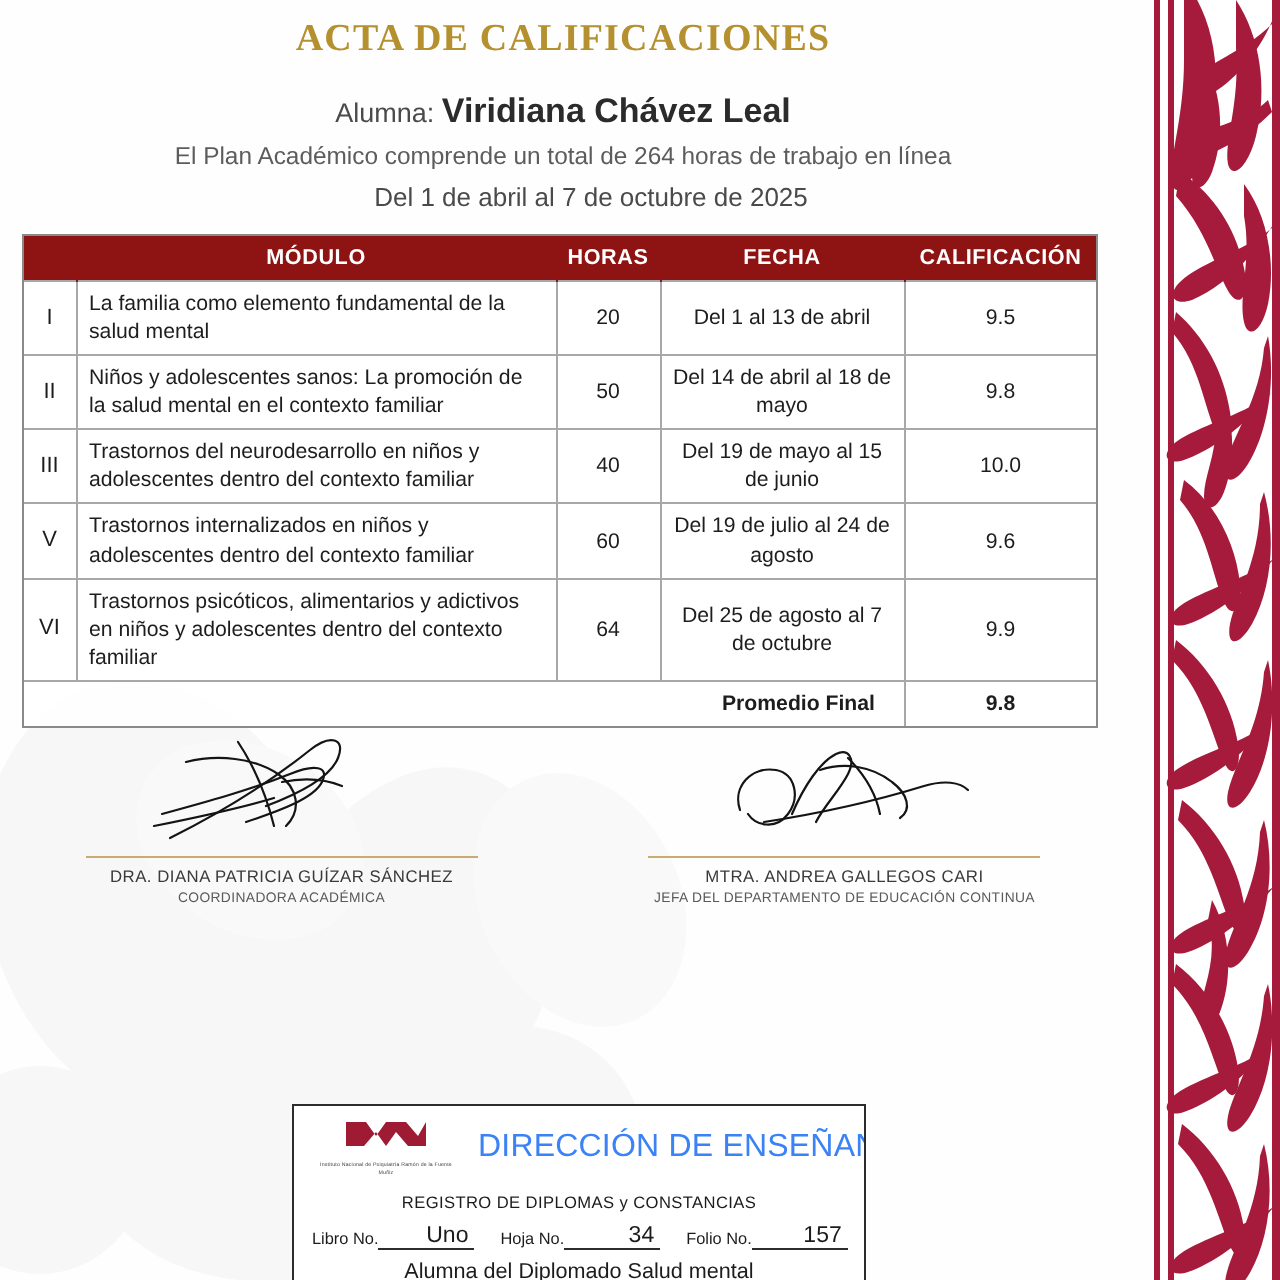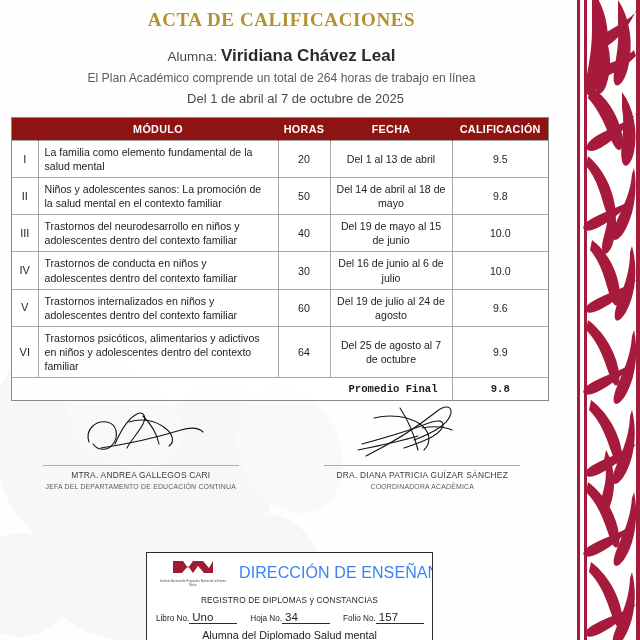"IV" tr { html: <tr> <td>IV</td> <td>Trastornos de conducta en niños y adolescentes dentro del contexto familiar</td> <td>30</td> <td>Del 16 de junio al 6 de julio</td> <td>10.0</td> </tr> -> none }
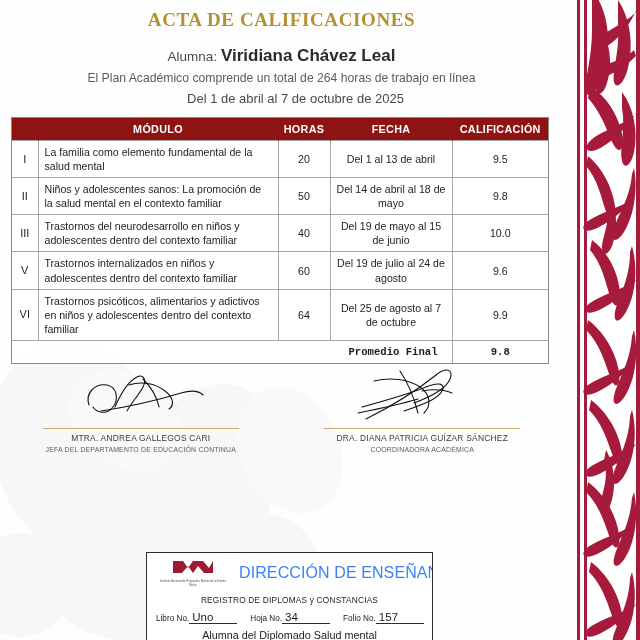"Promedio Final" .avg-row td { font-family: Liberation Mono, monospace -> none }
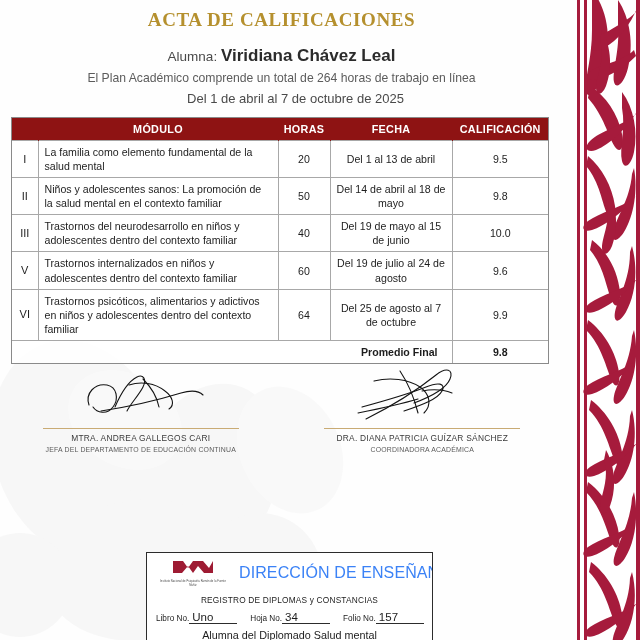"MTRA. ANDREA GALLEGOS CARI" div.sig-block { order: before "DRA. DIANA PATRICIA GUÍZAR SÁNCHEZ" -> after "DRA. DIANA PATRICIA GUÍZAR SÁNCHEZ" }
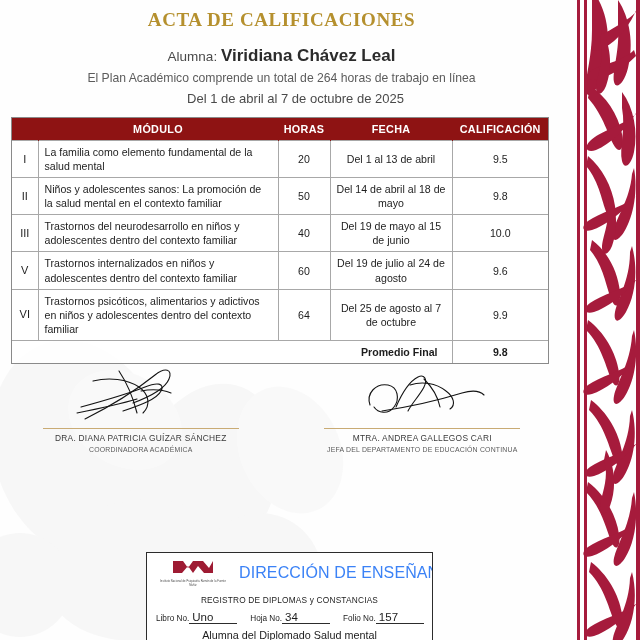"Uno" .fld .fv { text-align: left -> right }
